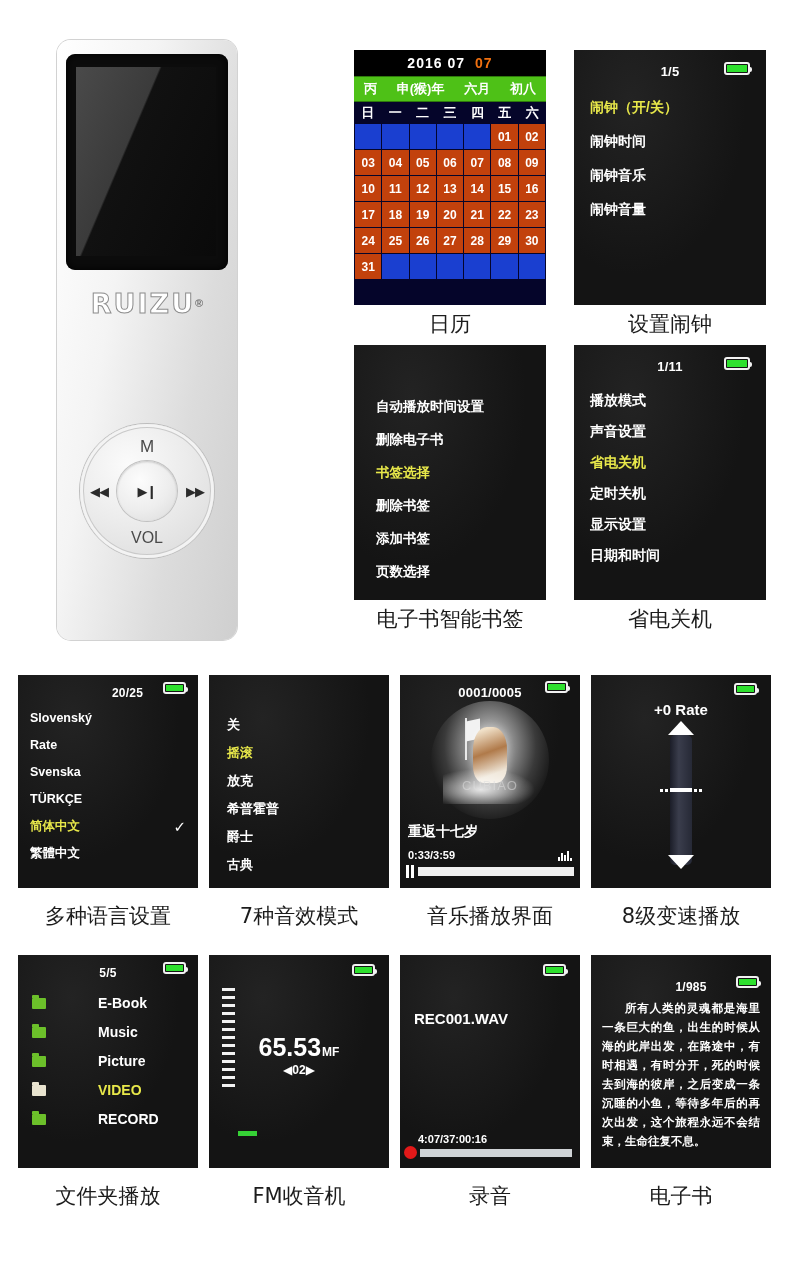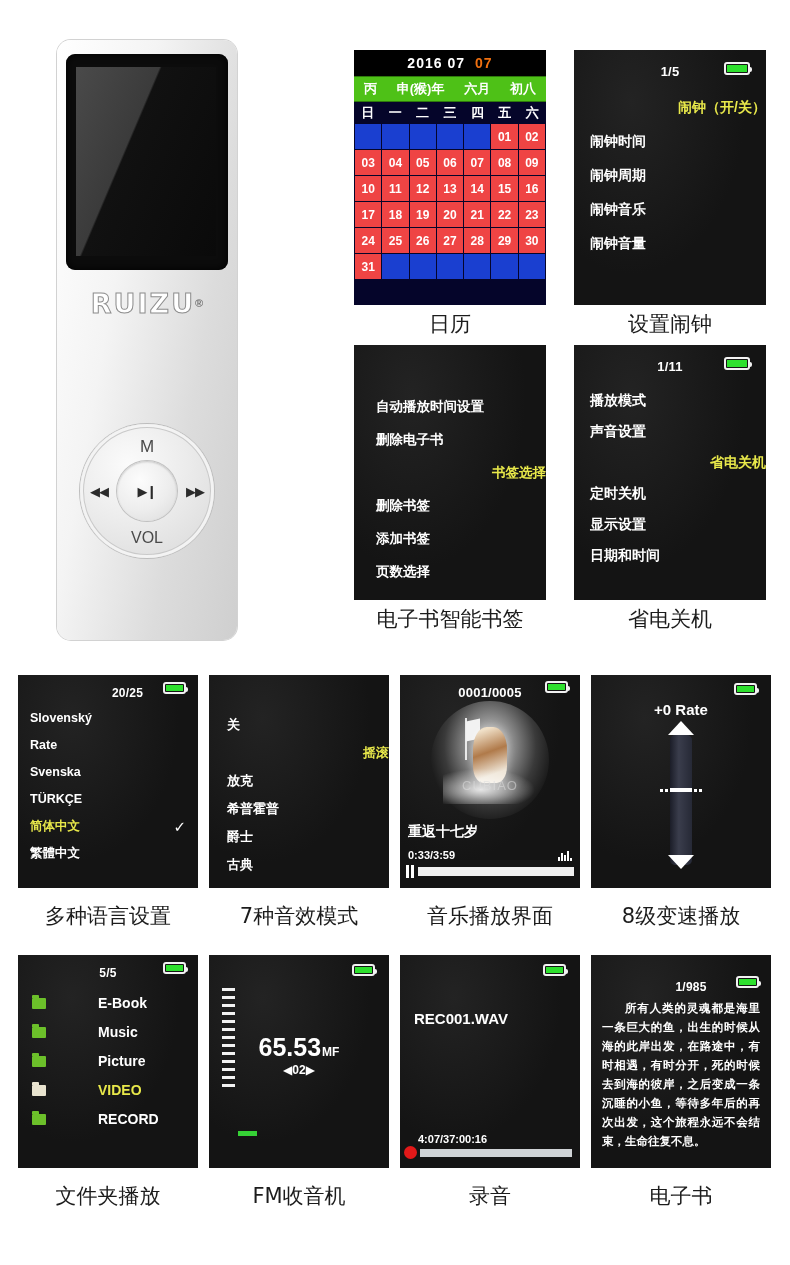"闹钟（开/关）" .menu-item.sel { text-align: right -> none }
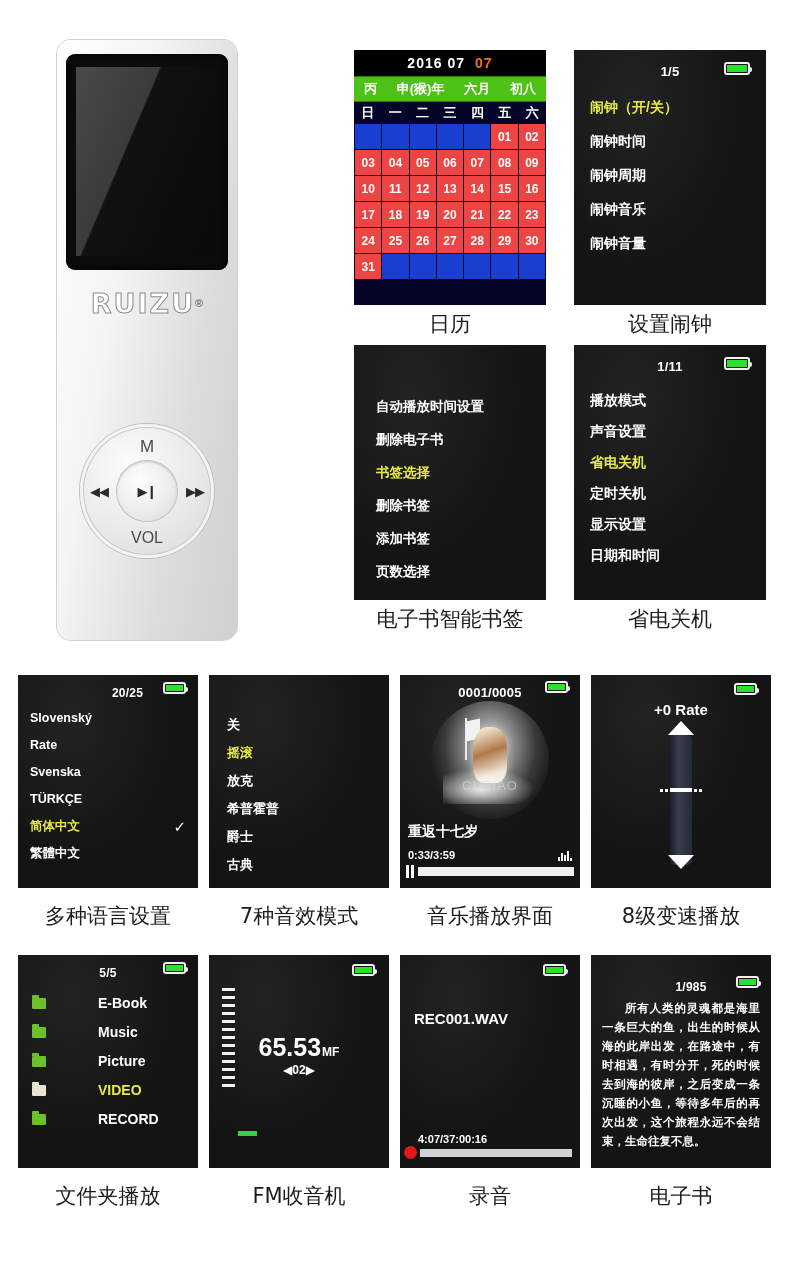"01" .cal-cell { background: #ef4444 -> #c2410c }
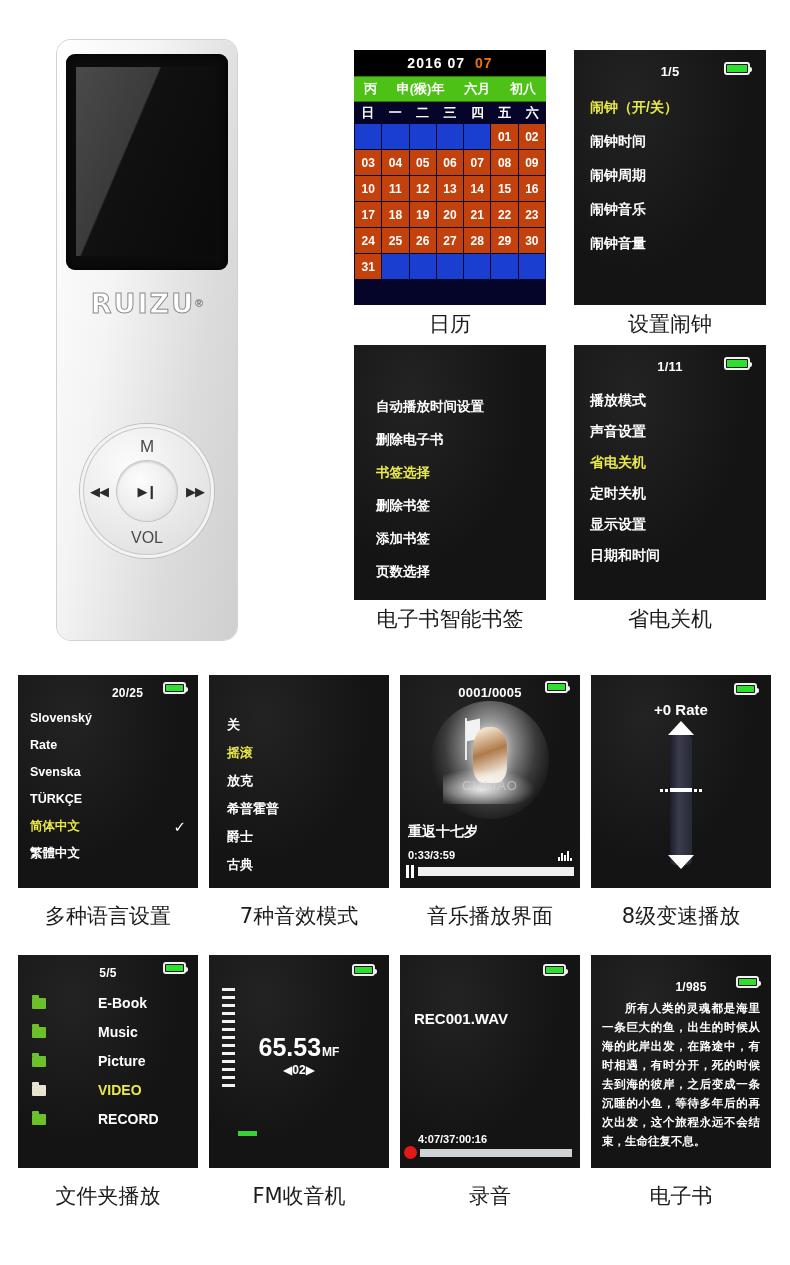"闹钟周期" div.menu-item { html: <div>闹钟周期</div> -> none }
